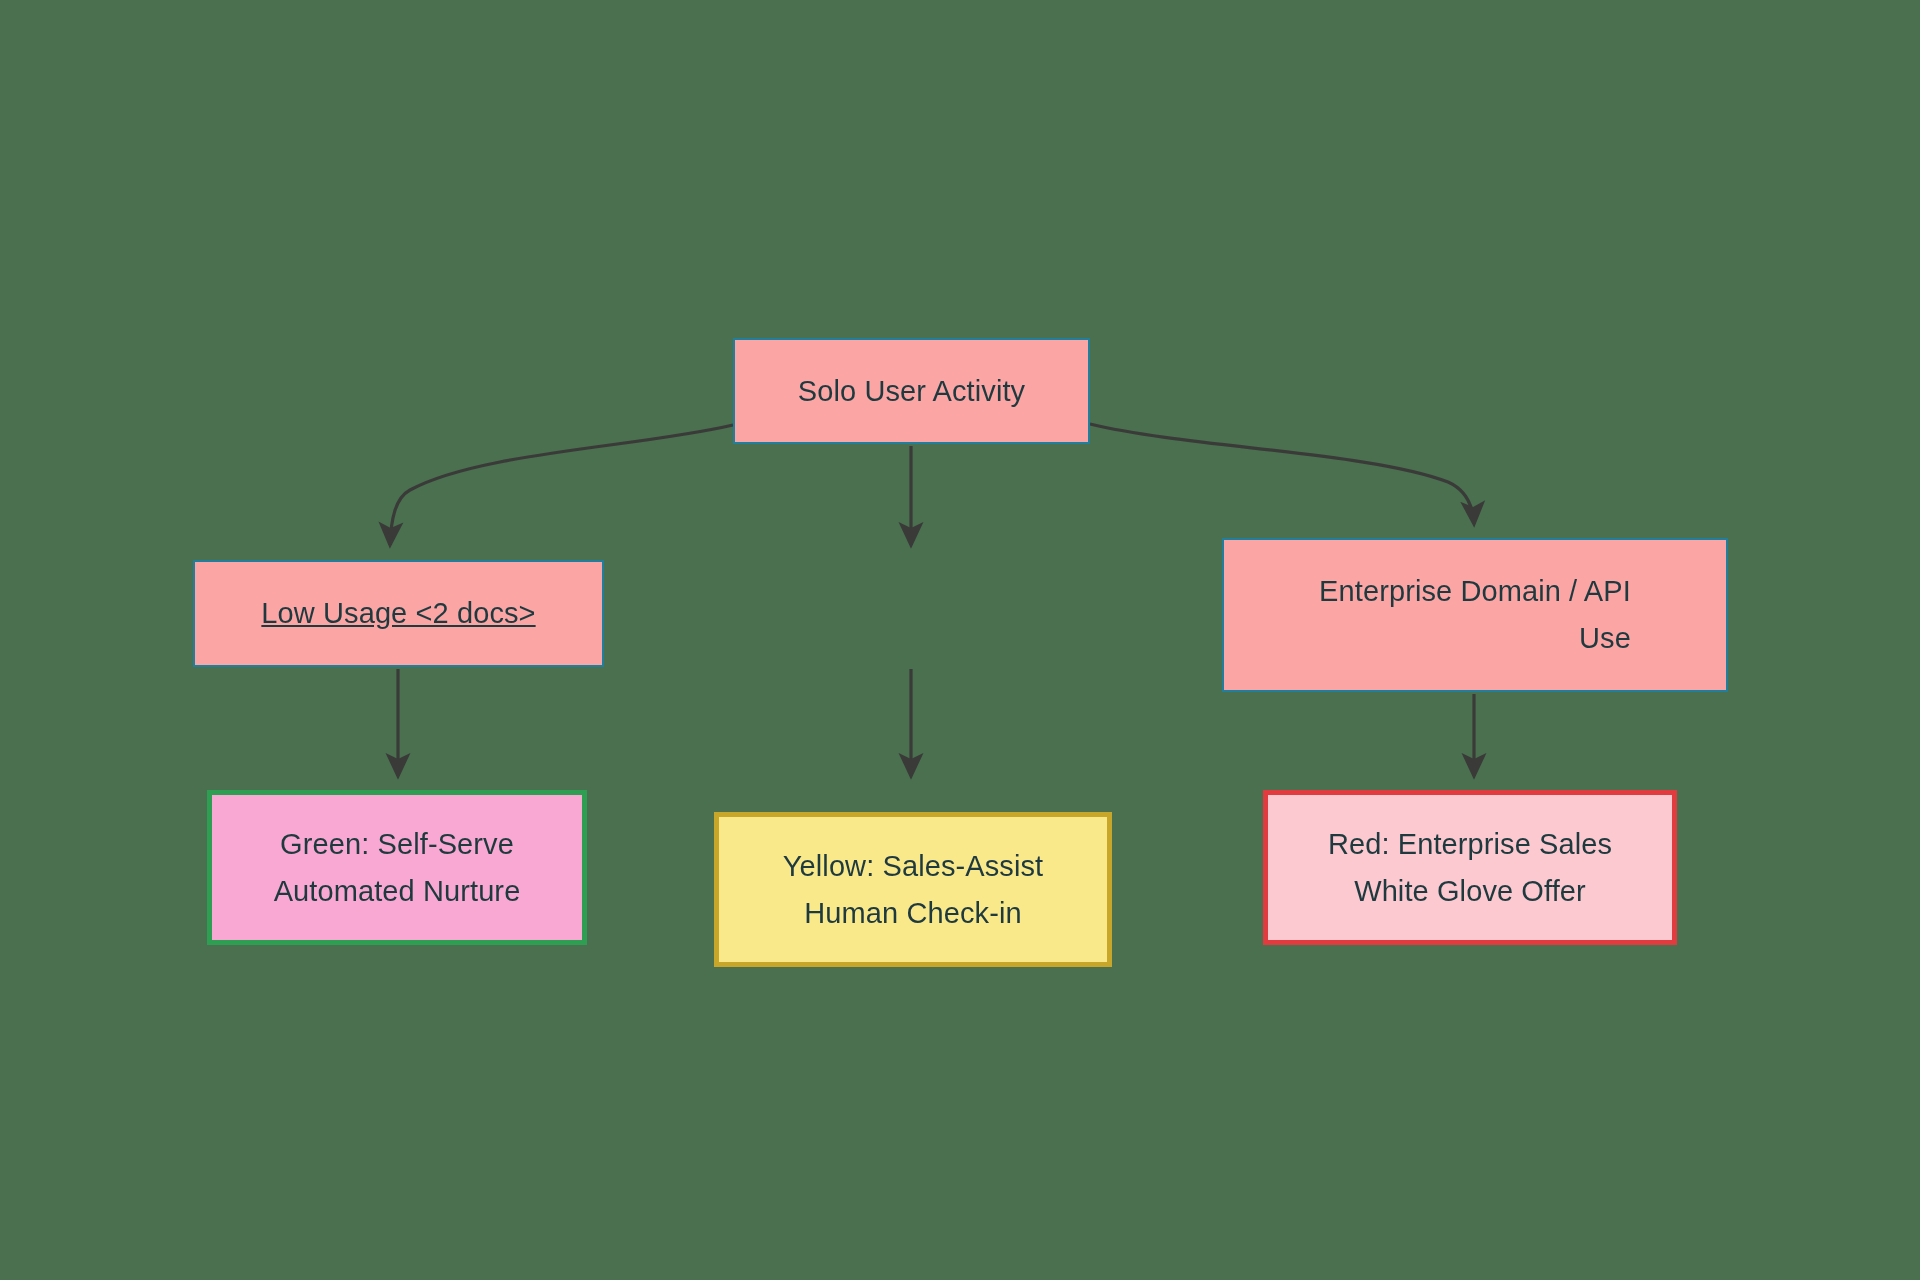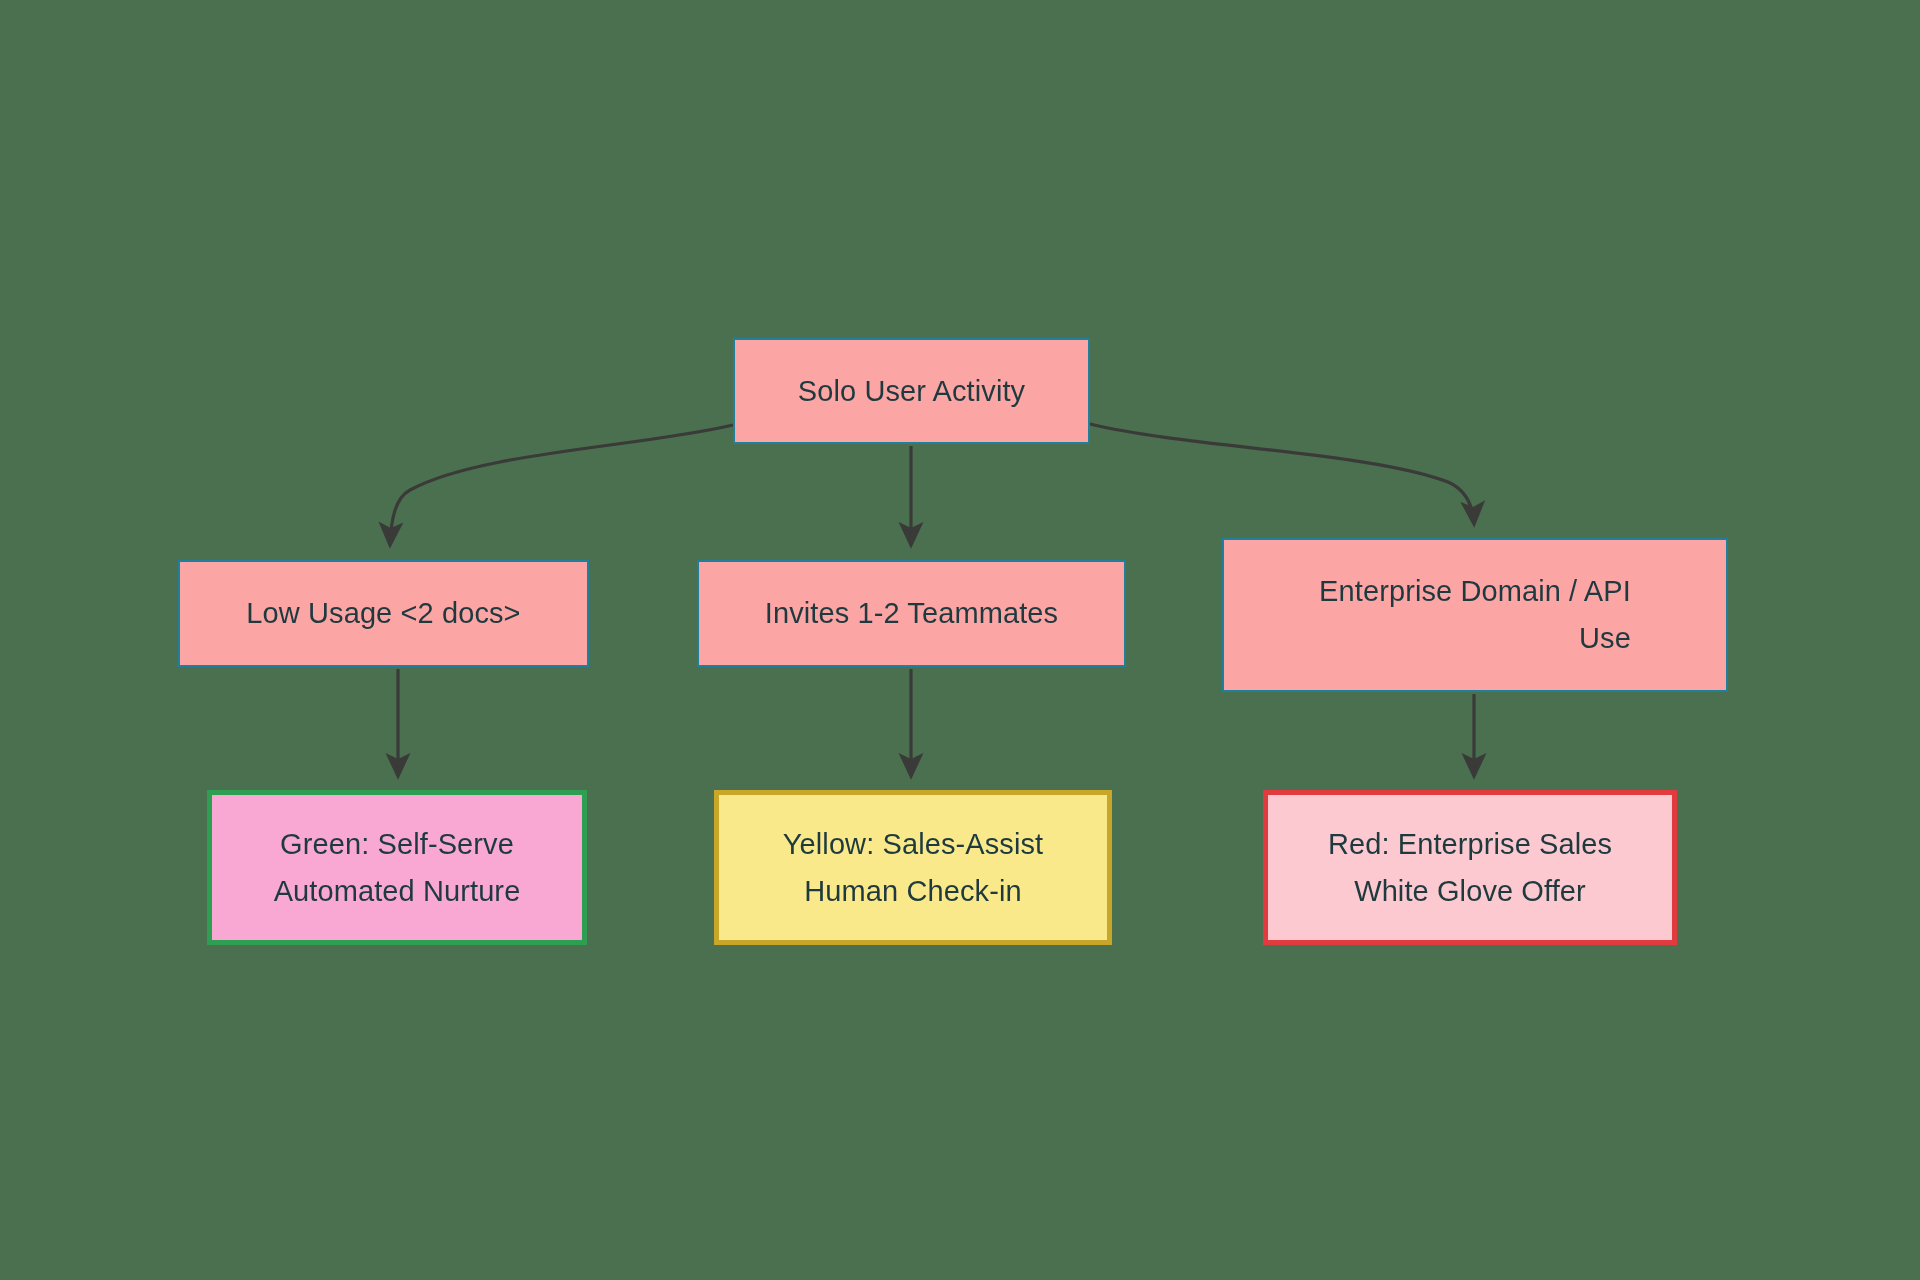"Low Usage <2 docs>" #node-low-usage { left: 178px -> 193px; text-decoration: none -> underline }
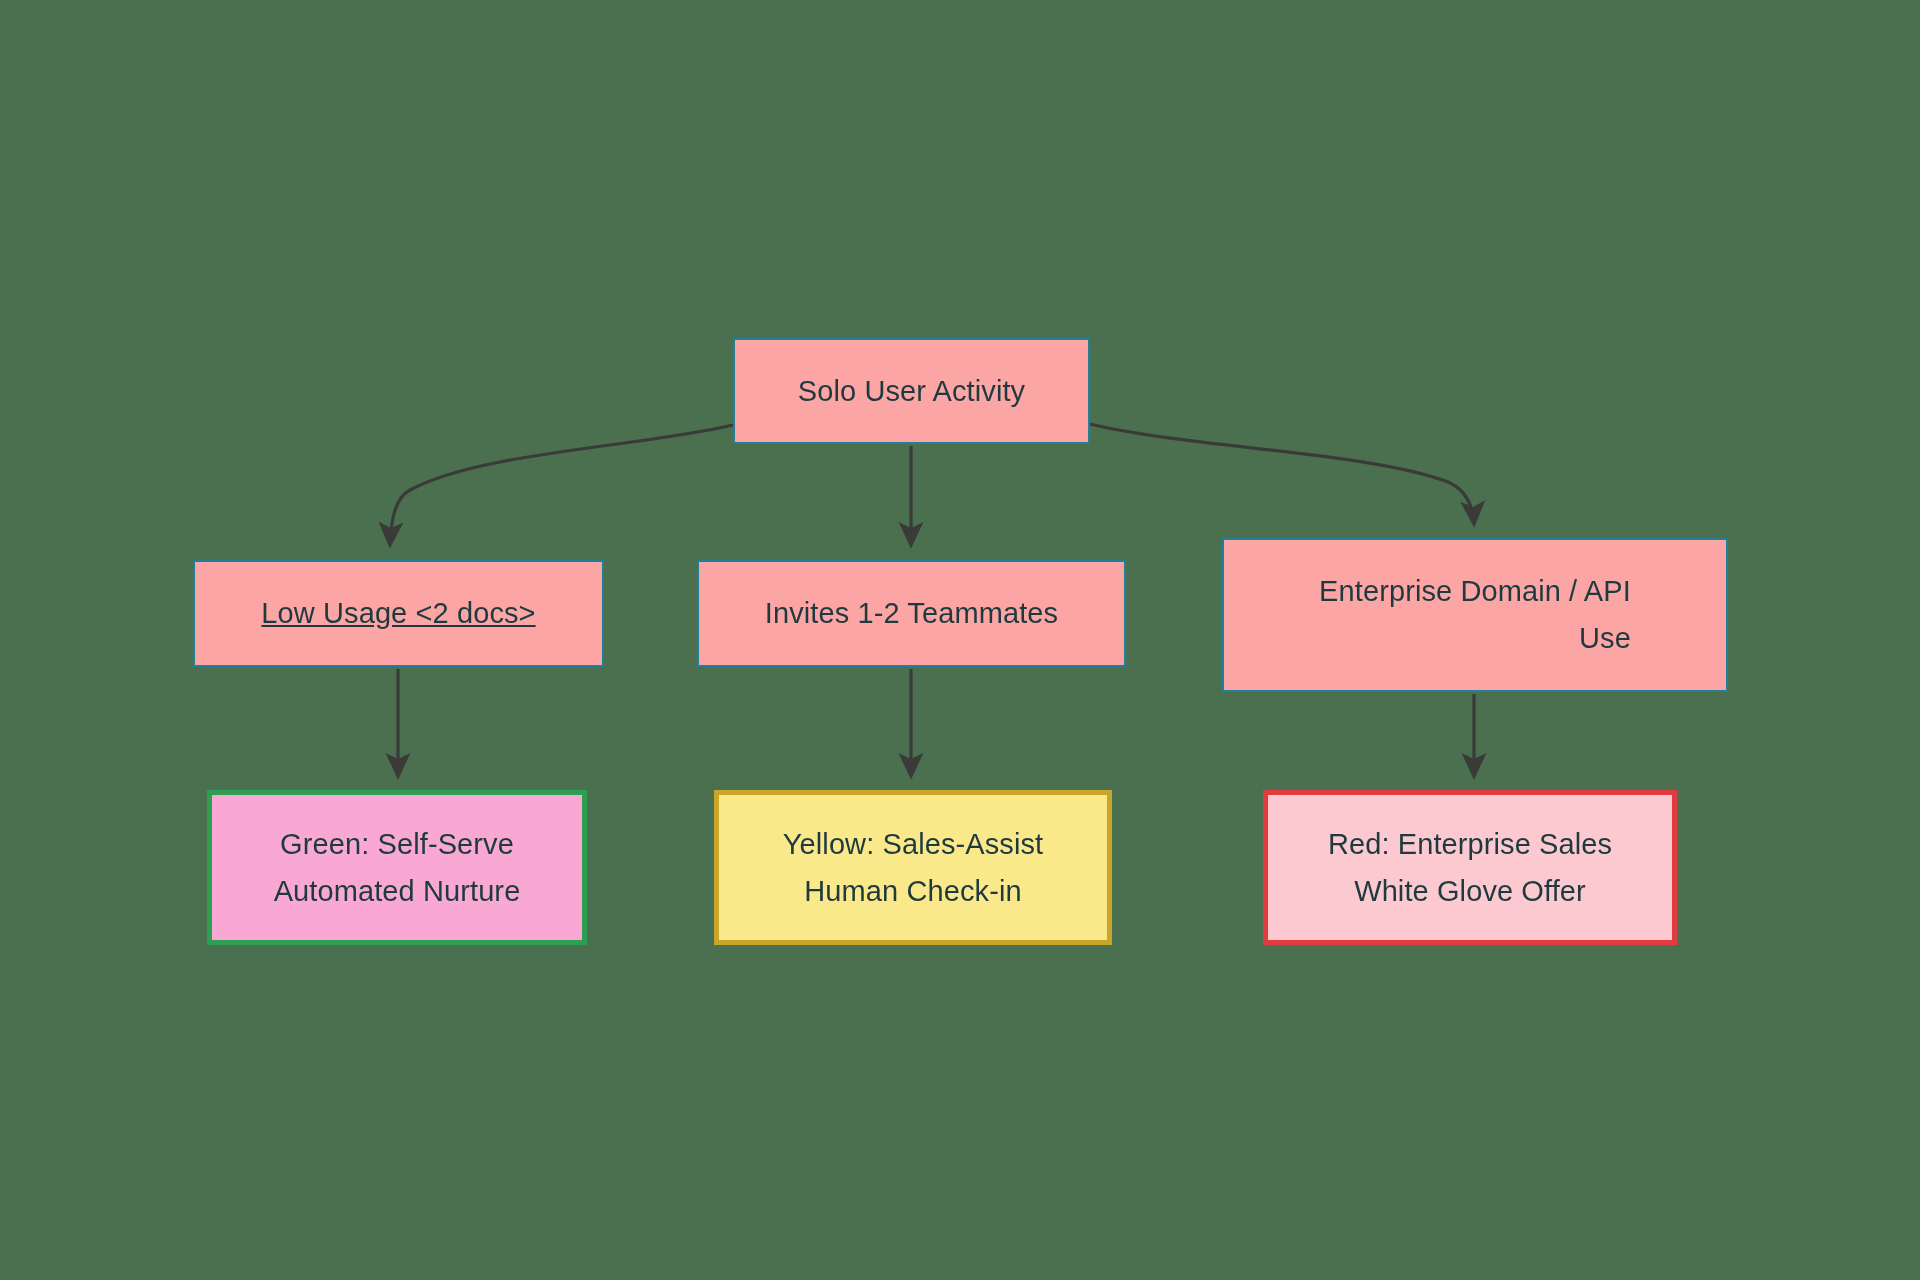"Invites 1-2 Teammates" div.node { html: <div> <span>Invites 1-2 Teammates</span> </div> -> none }
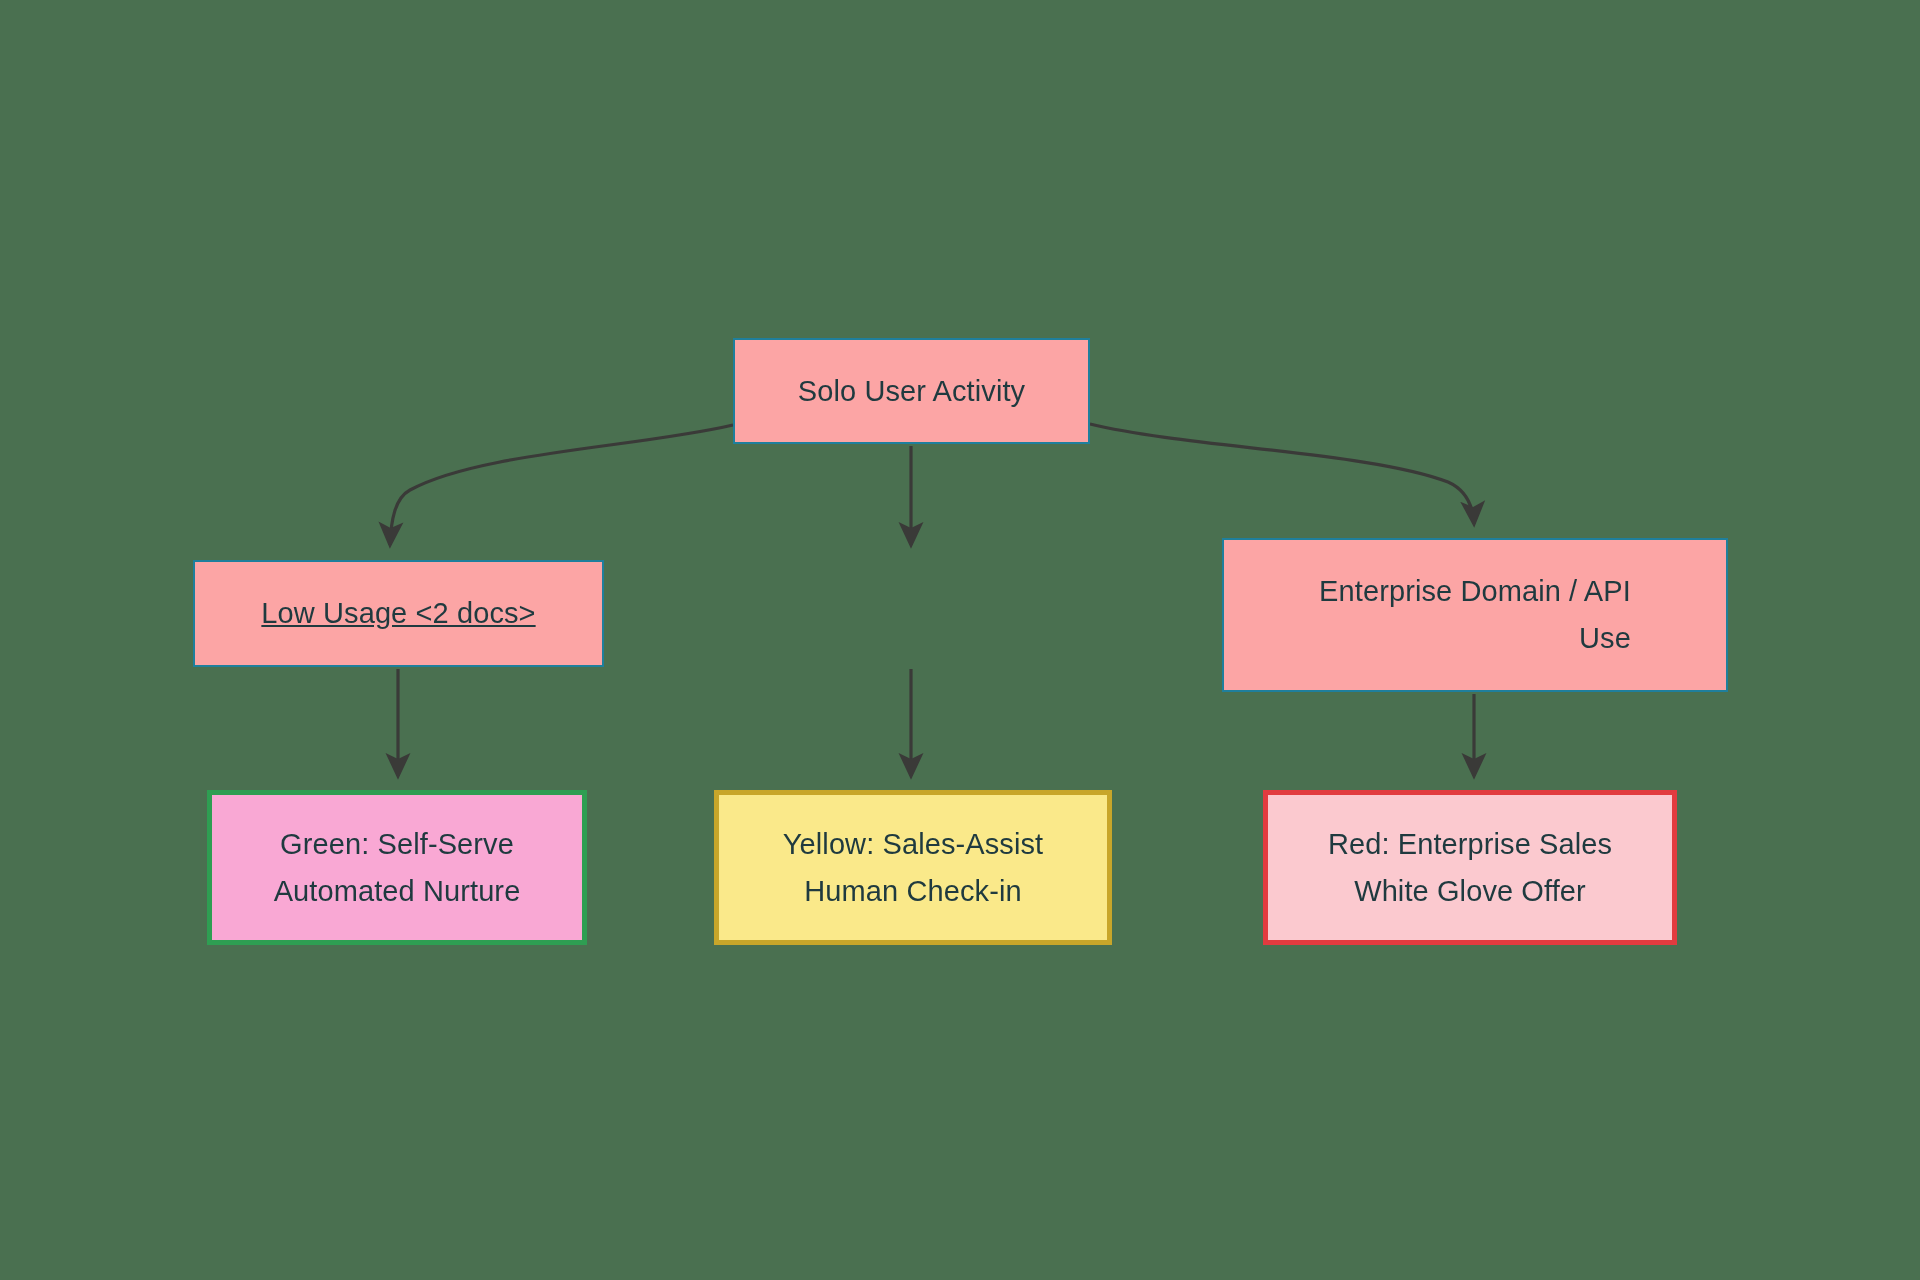"Yellow: Sales-Assist" .node-yellow { margin-top: none -> 22px }
